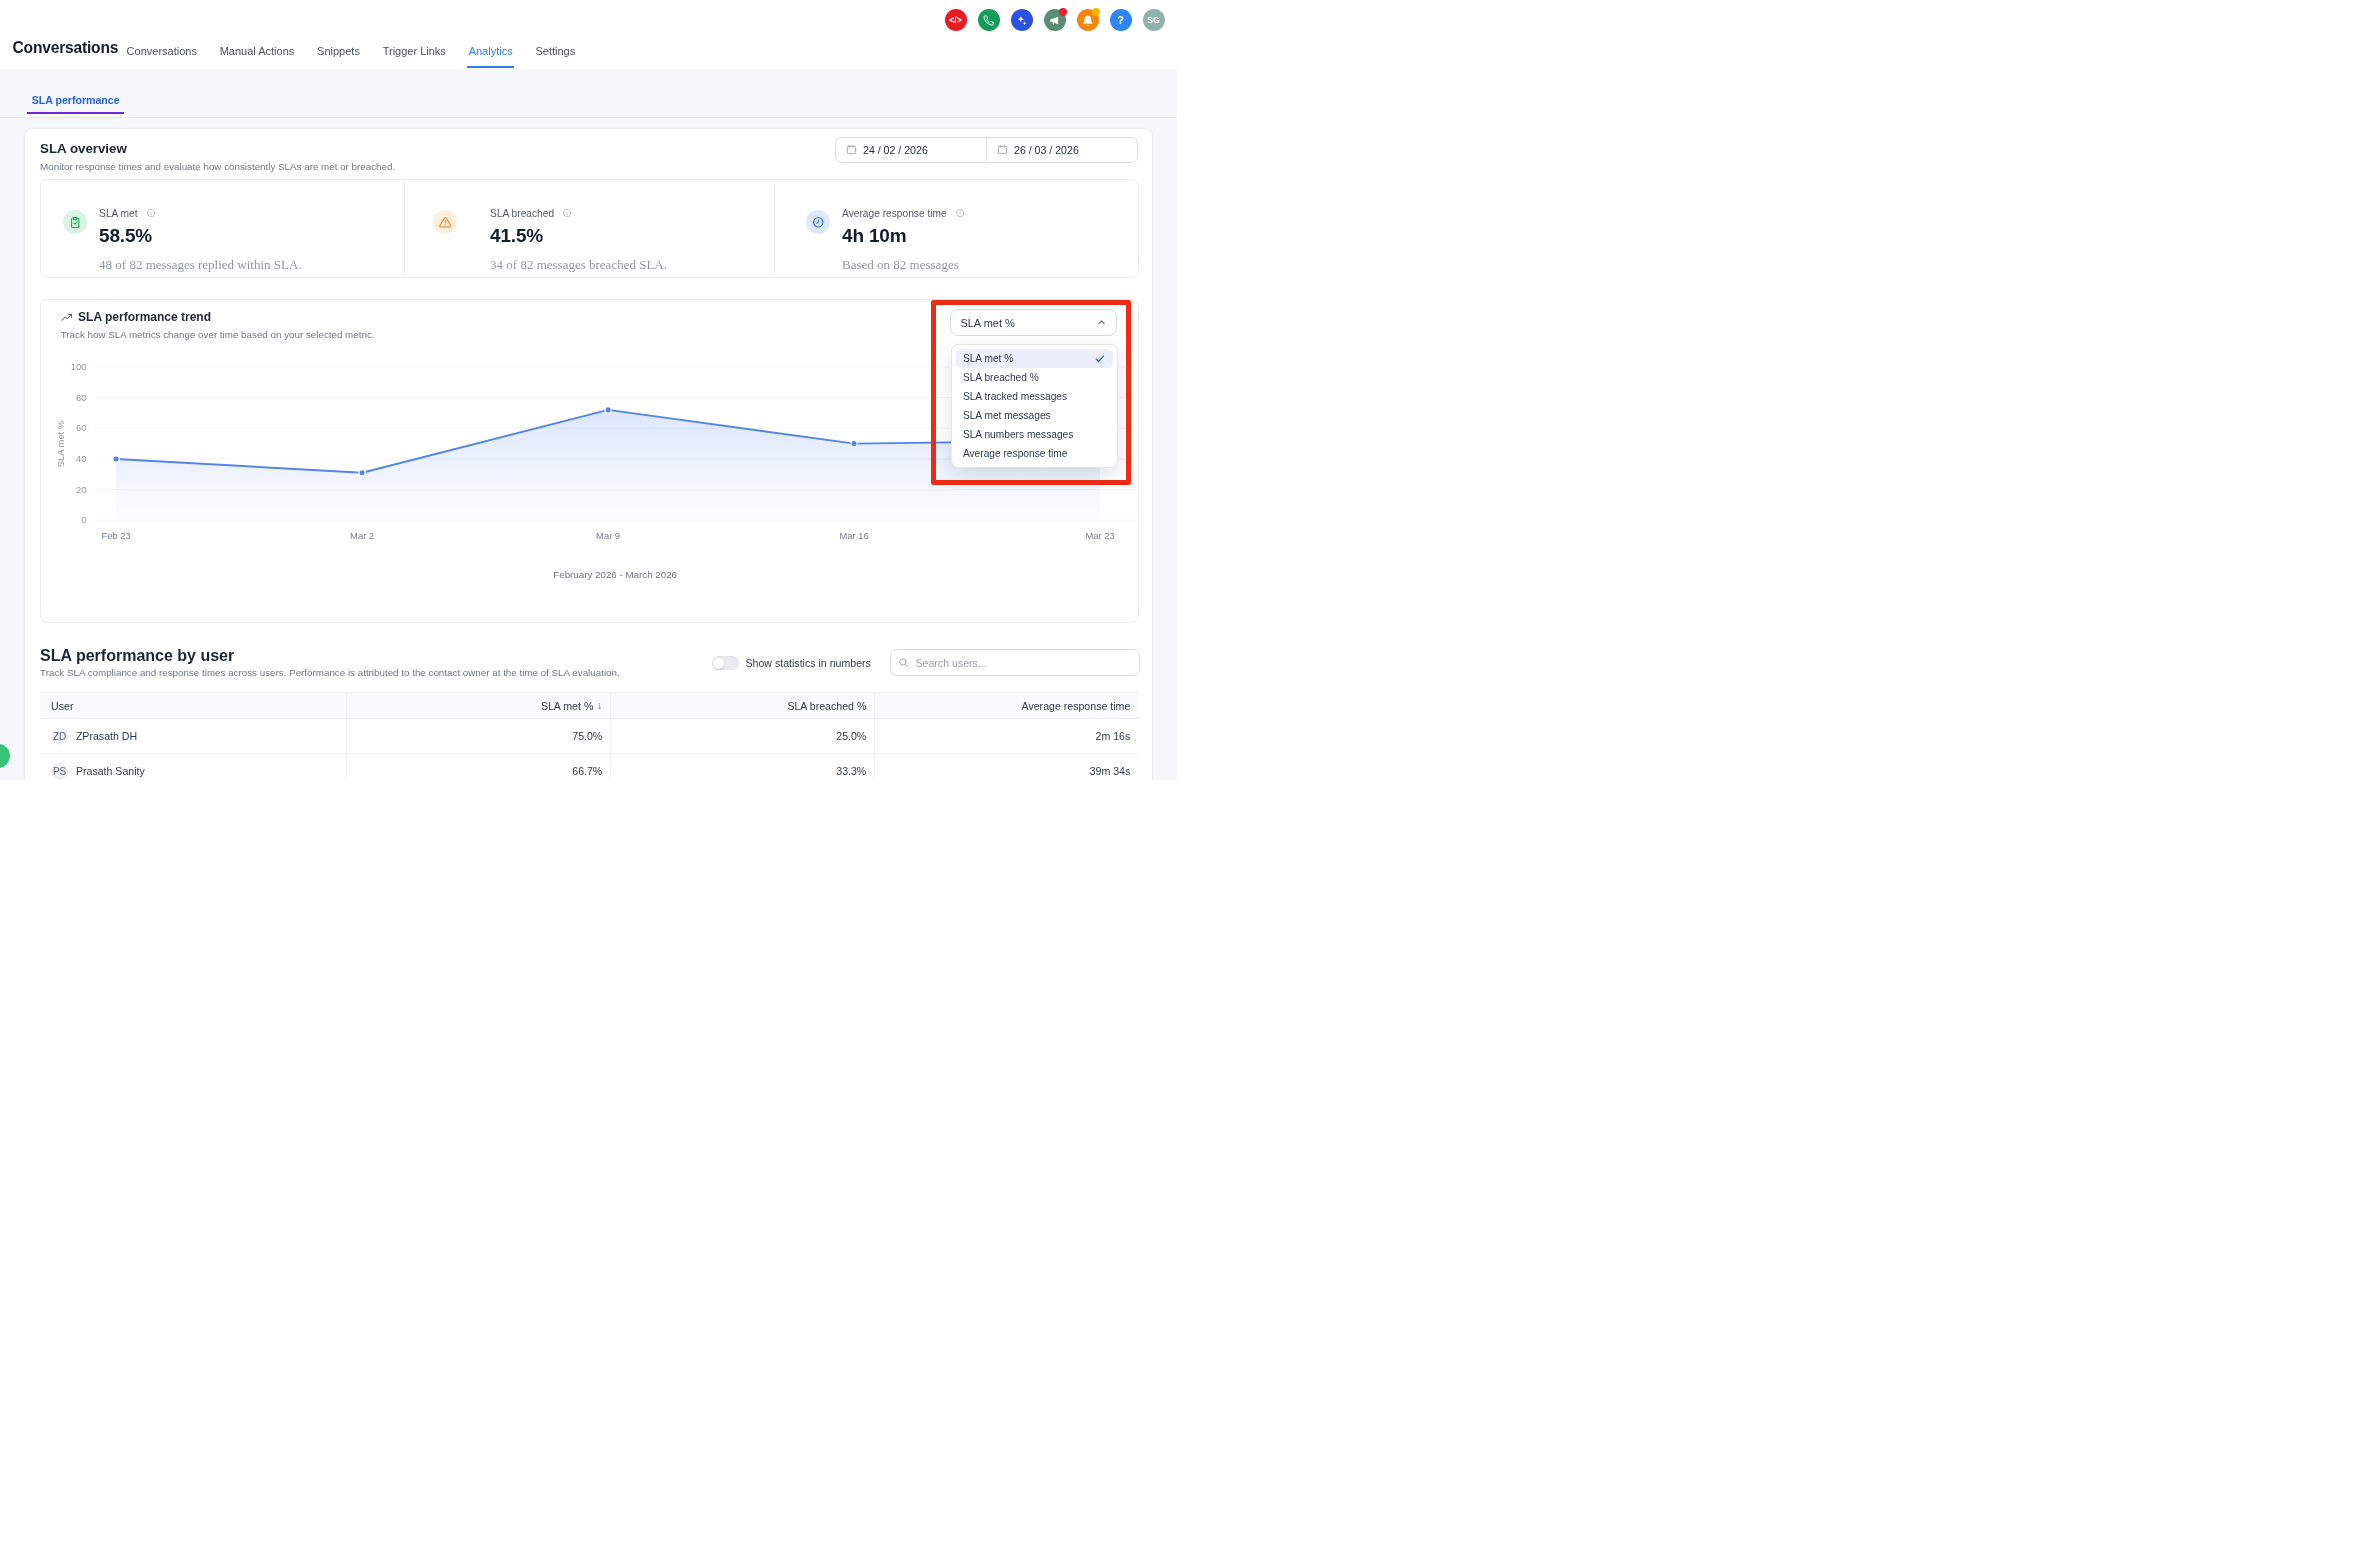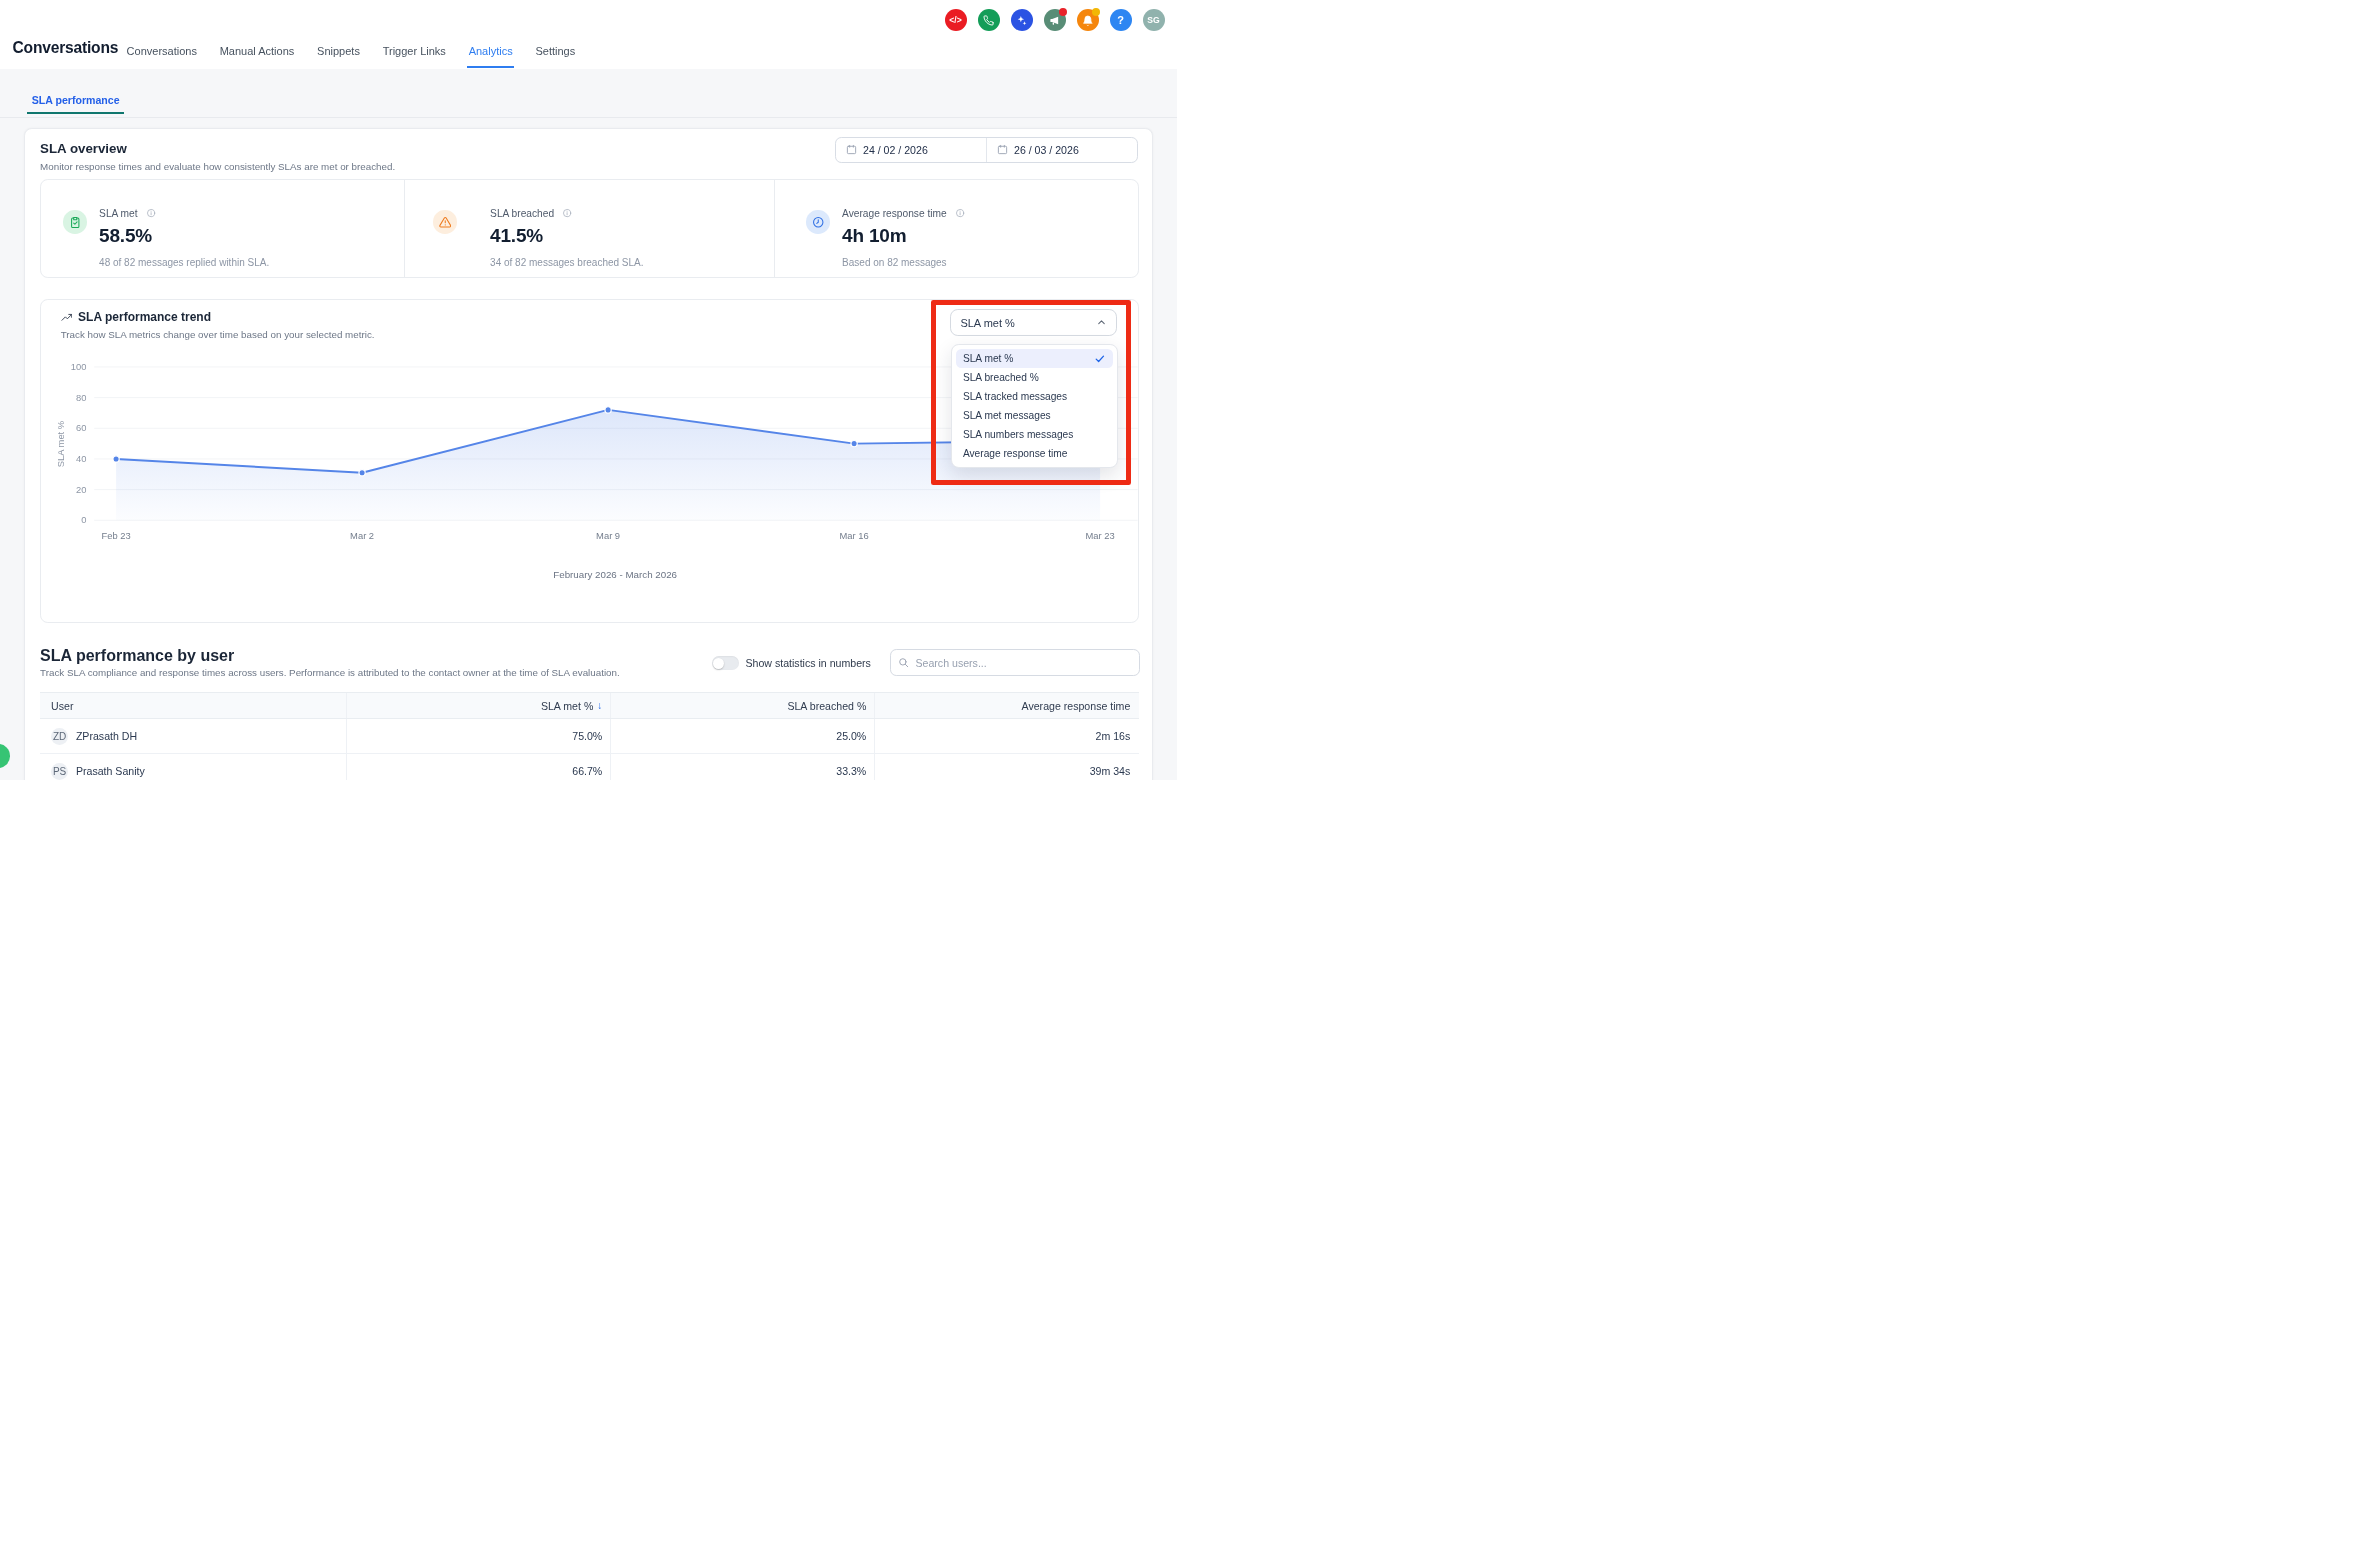"SLA performance" .subtab { border-bottom: 2px solid #0f766e -> 2px solid #6d28d9 }
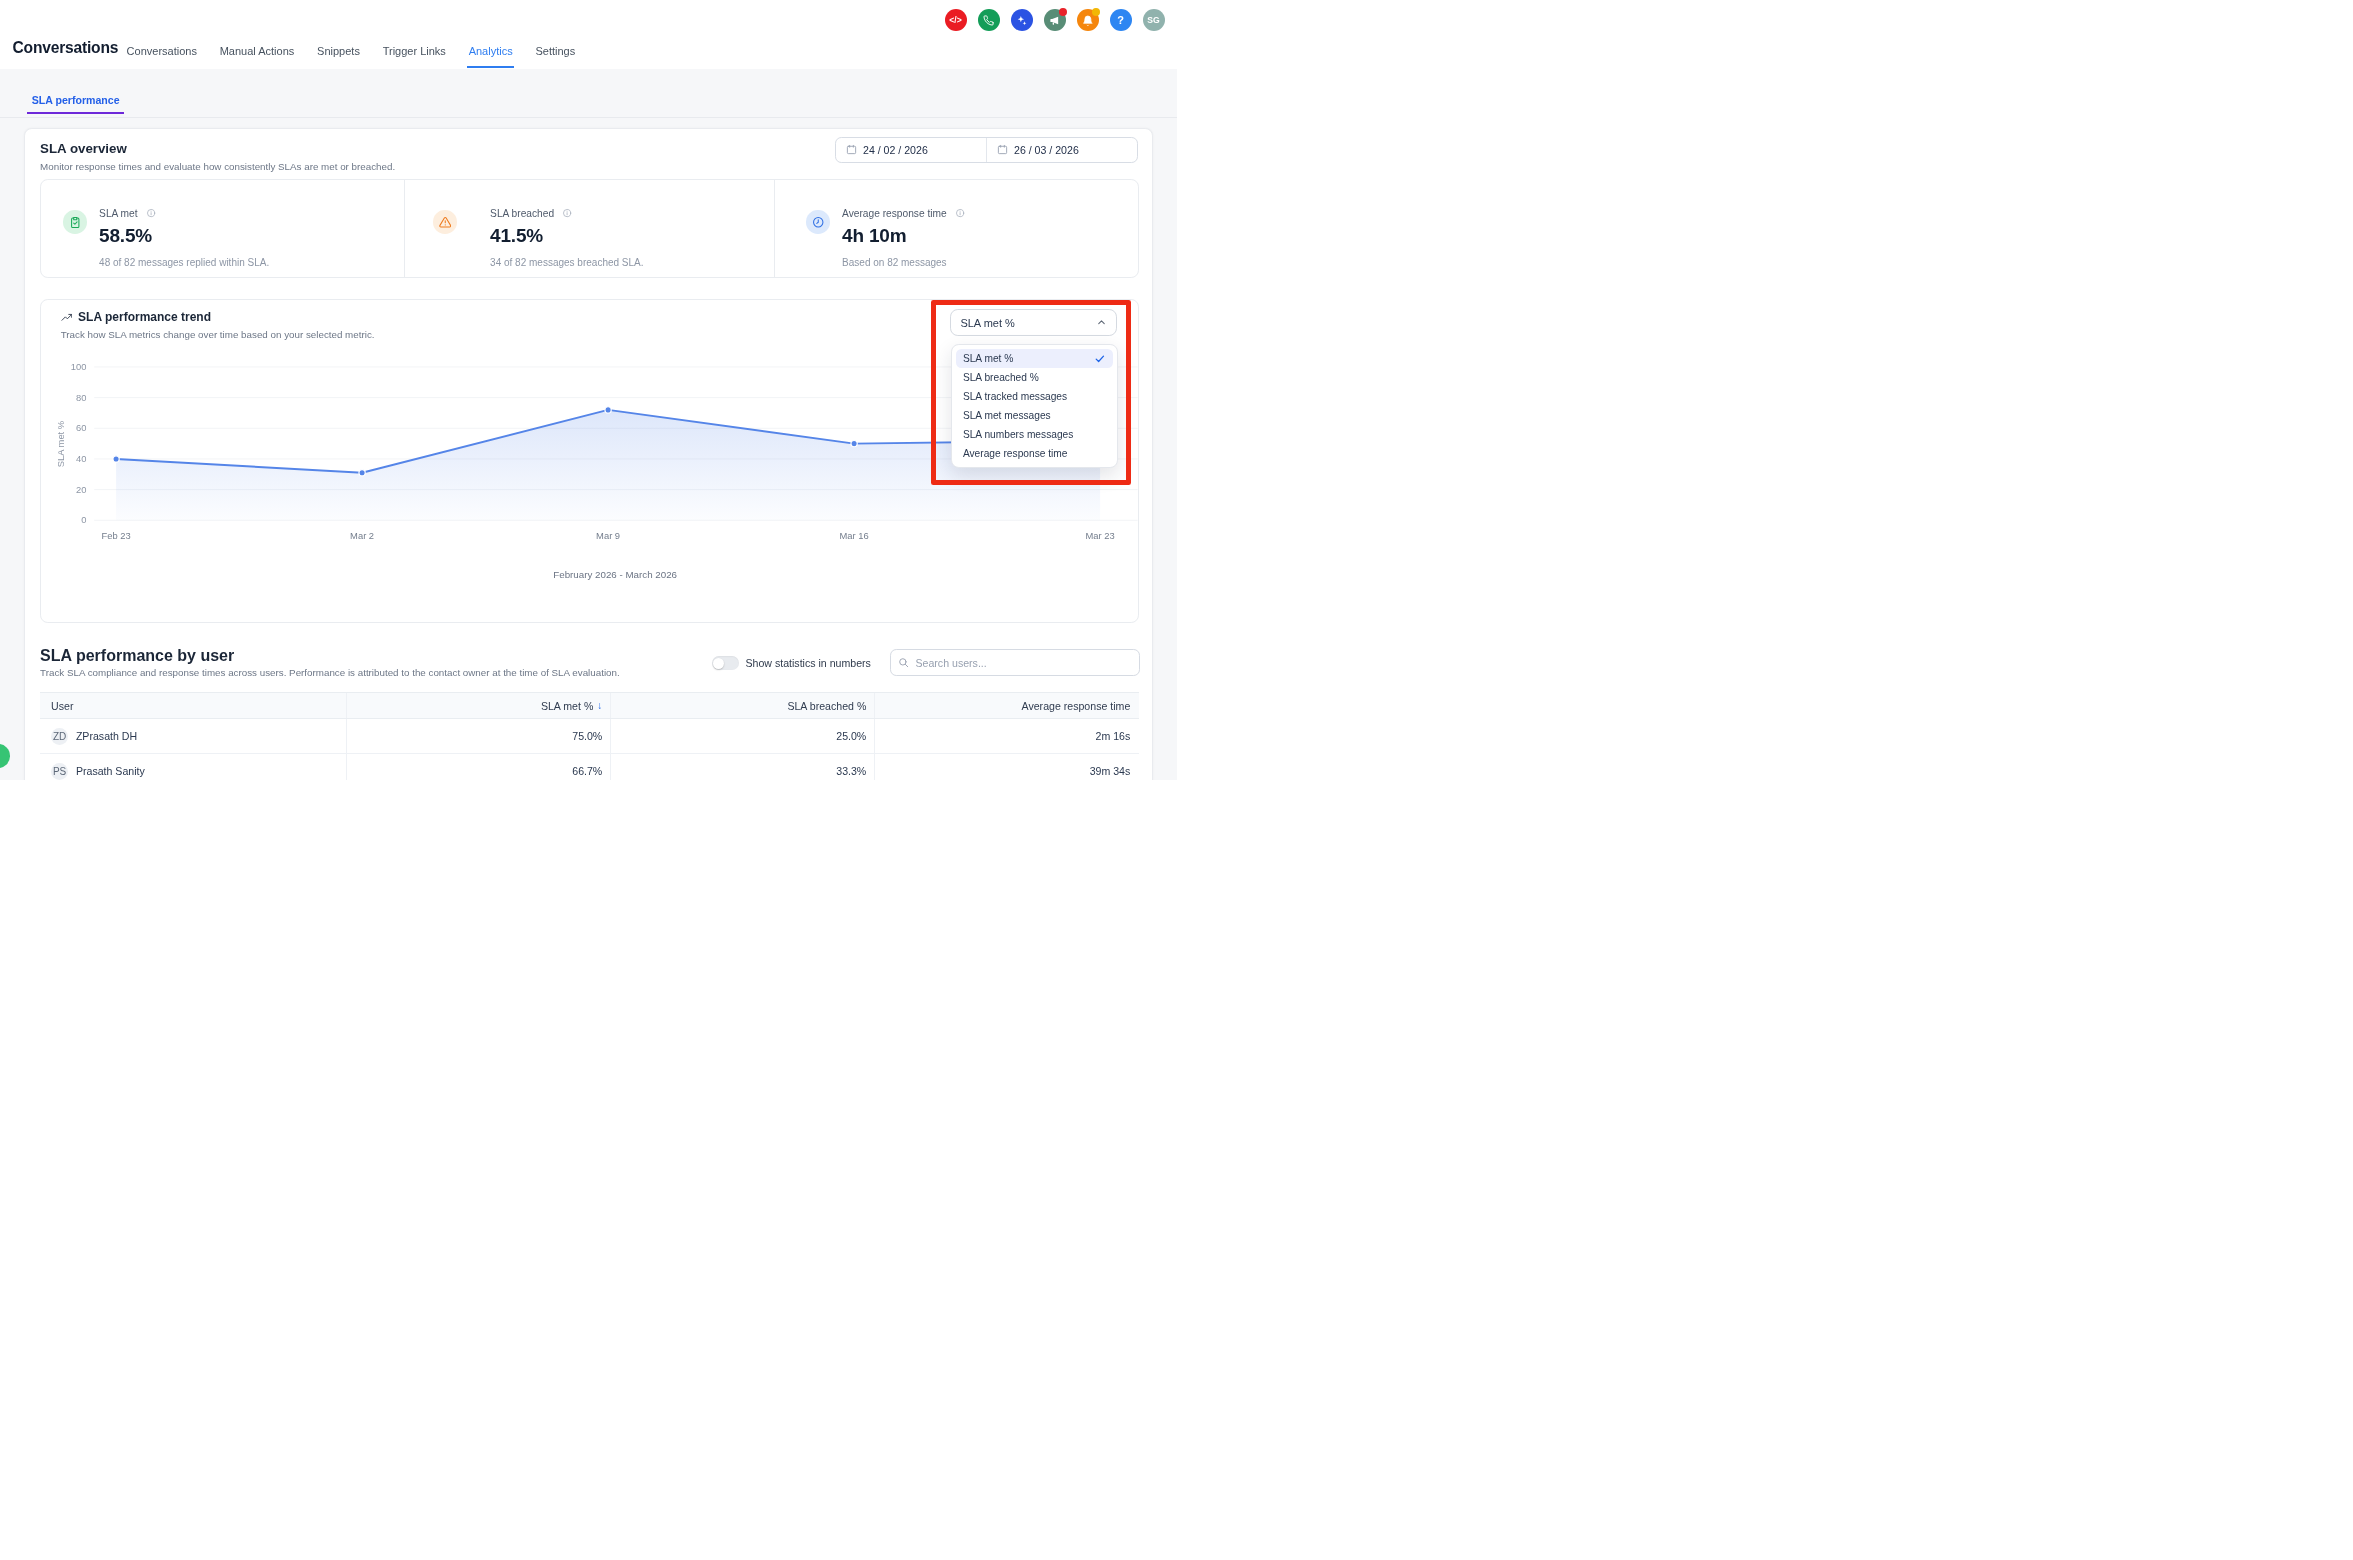"48 of 82 messages replied" .m-caption { font-family: none -> Liberation Serif, serif; font-size: 10px -> 13px }
